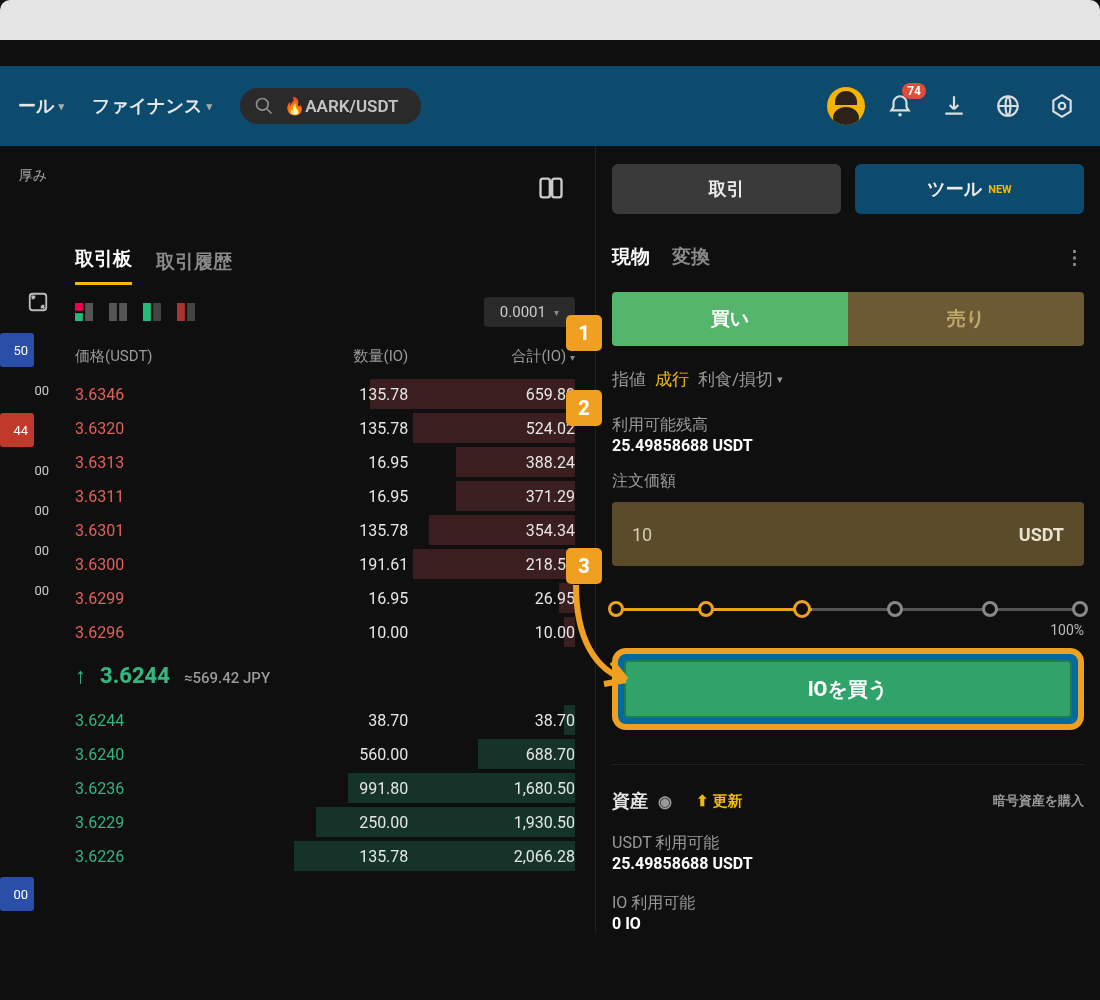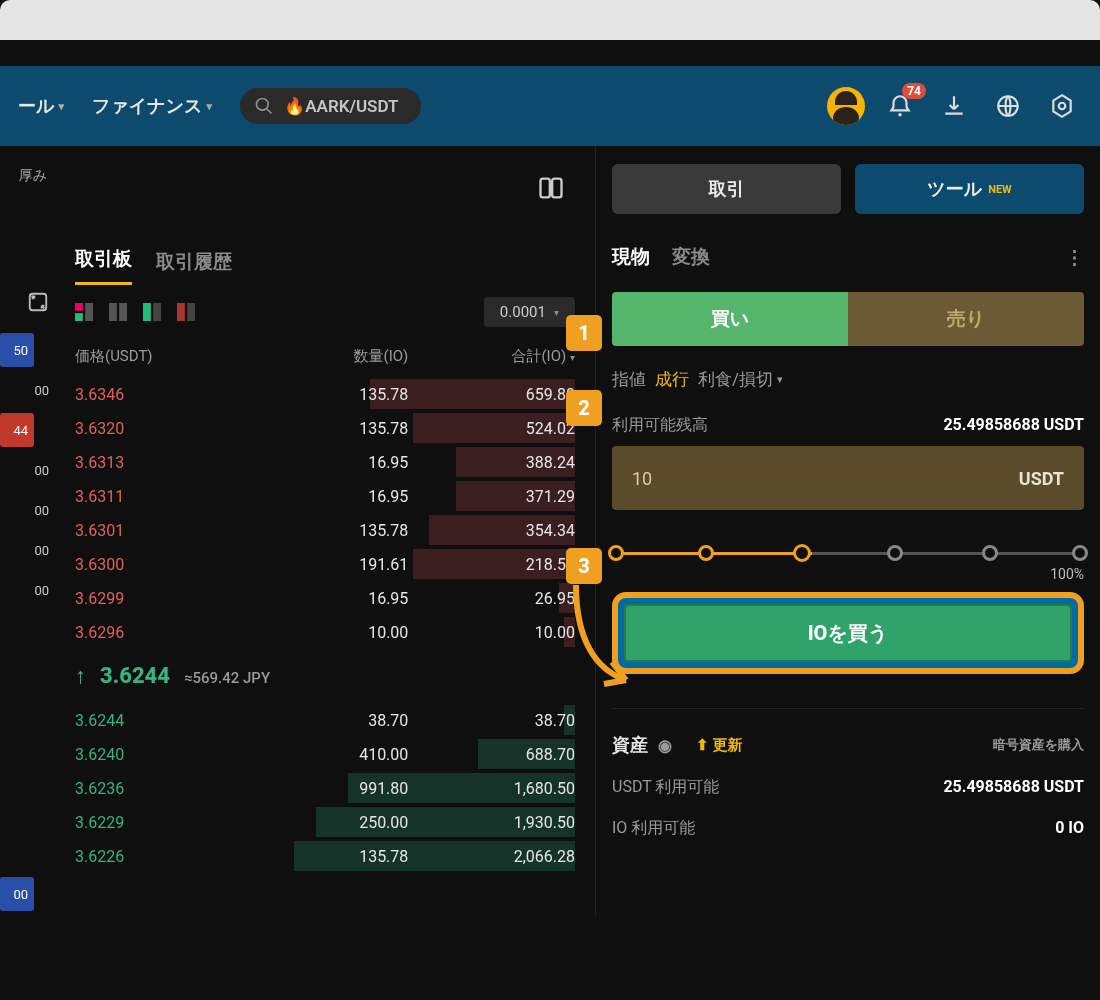"利用可能残高" .info-row { flex-direction: none -> column }
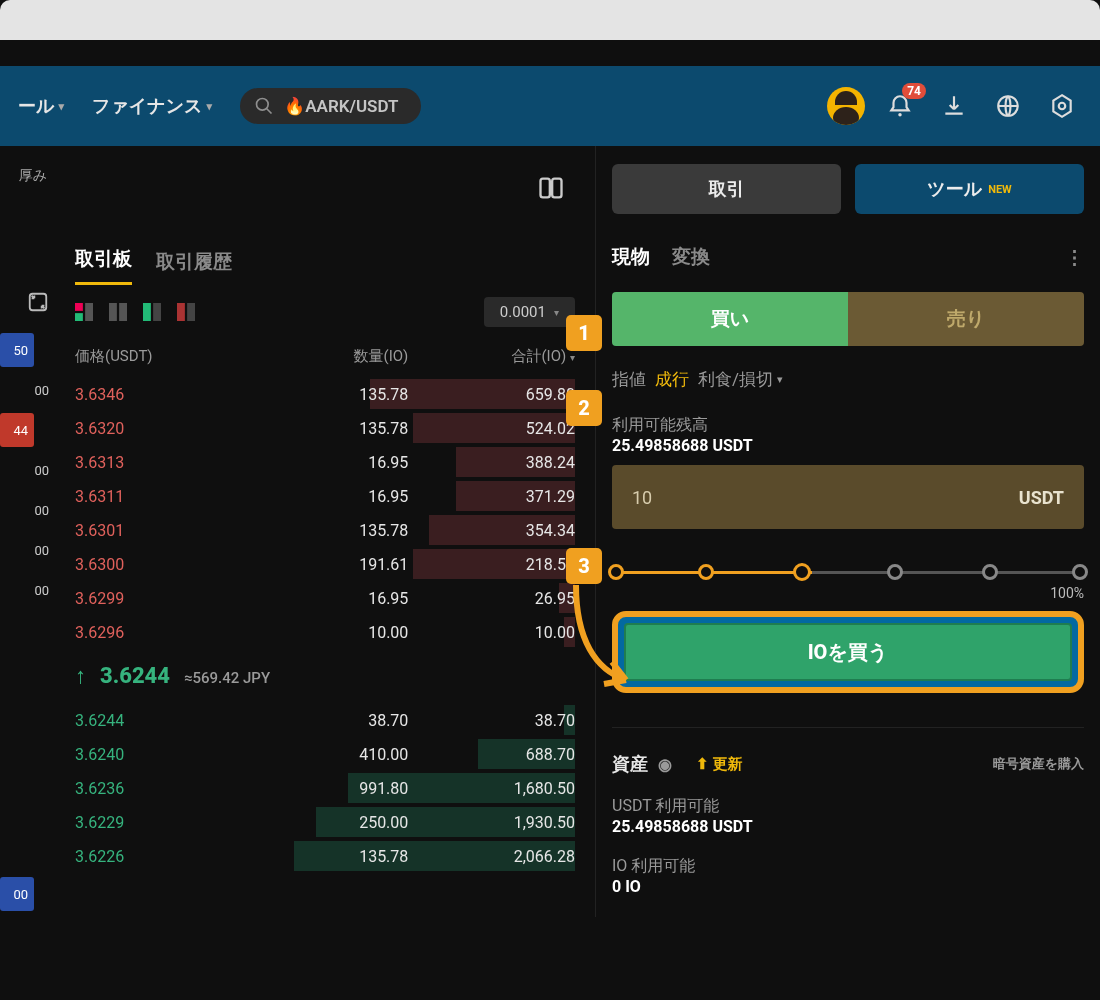"注文価額" div { html: none -> <div>注文価額</div> }
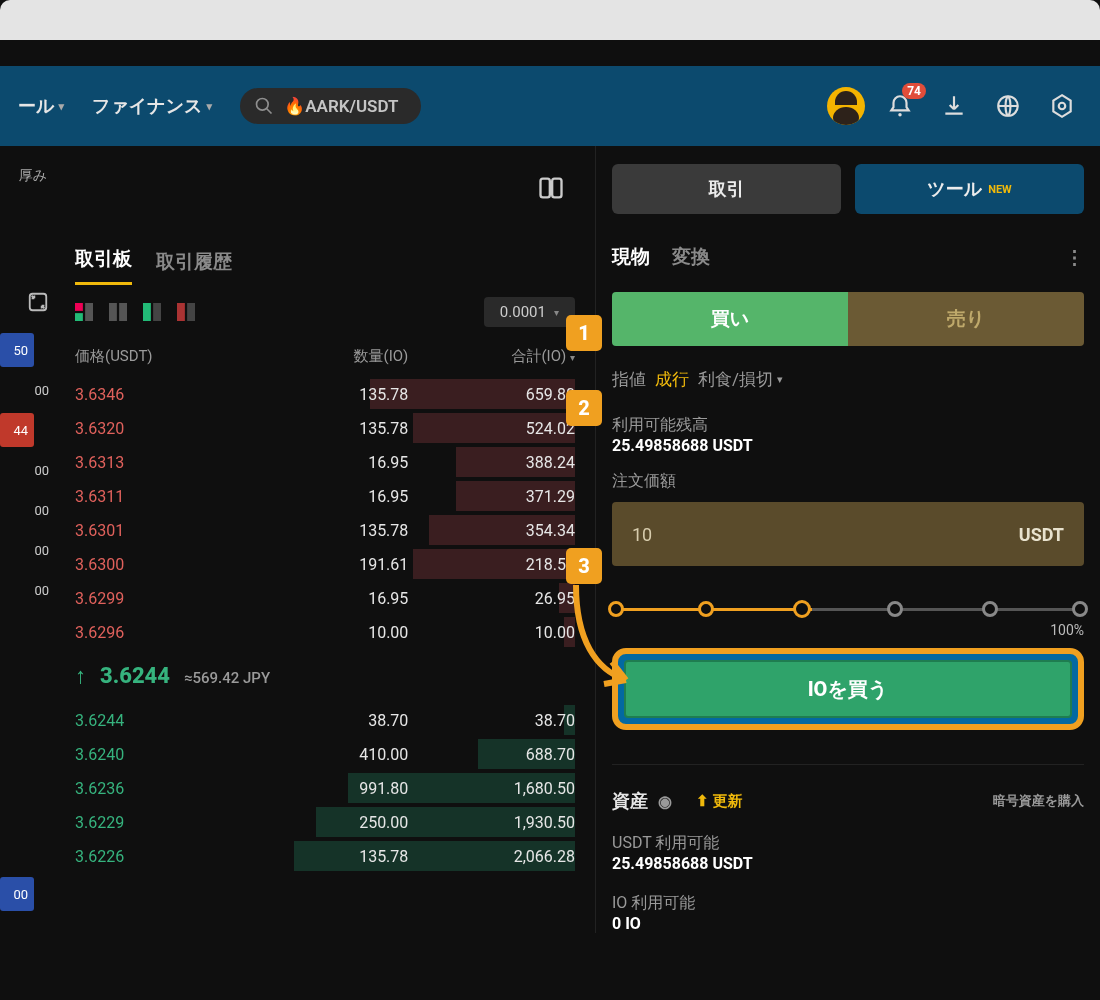"410.00" span.r { text: 410.00 -> 560.00 }
